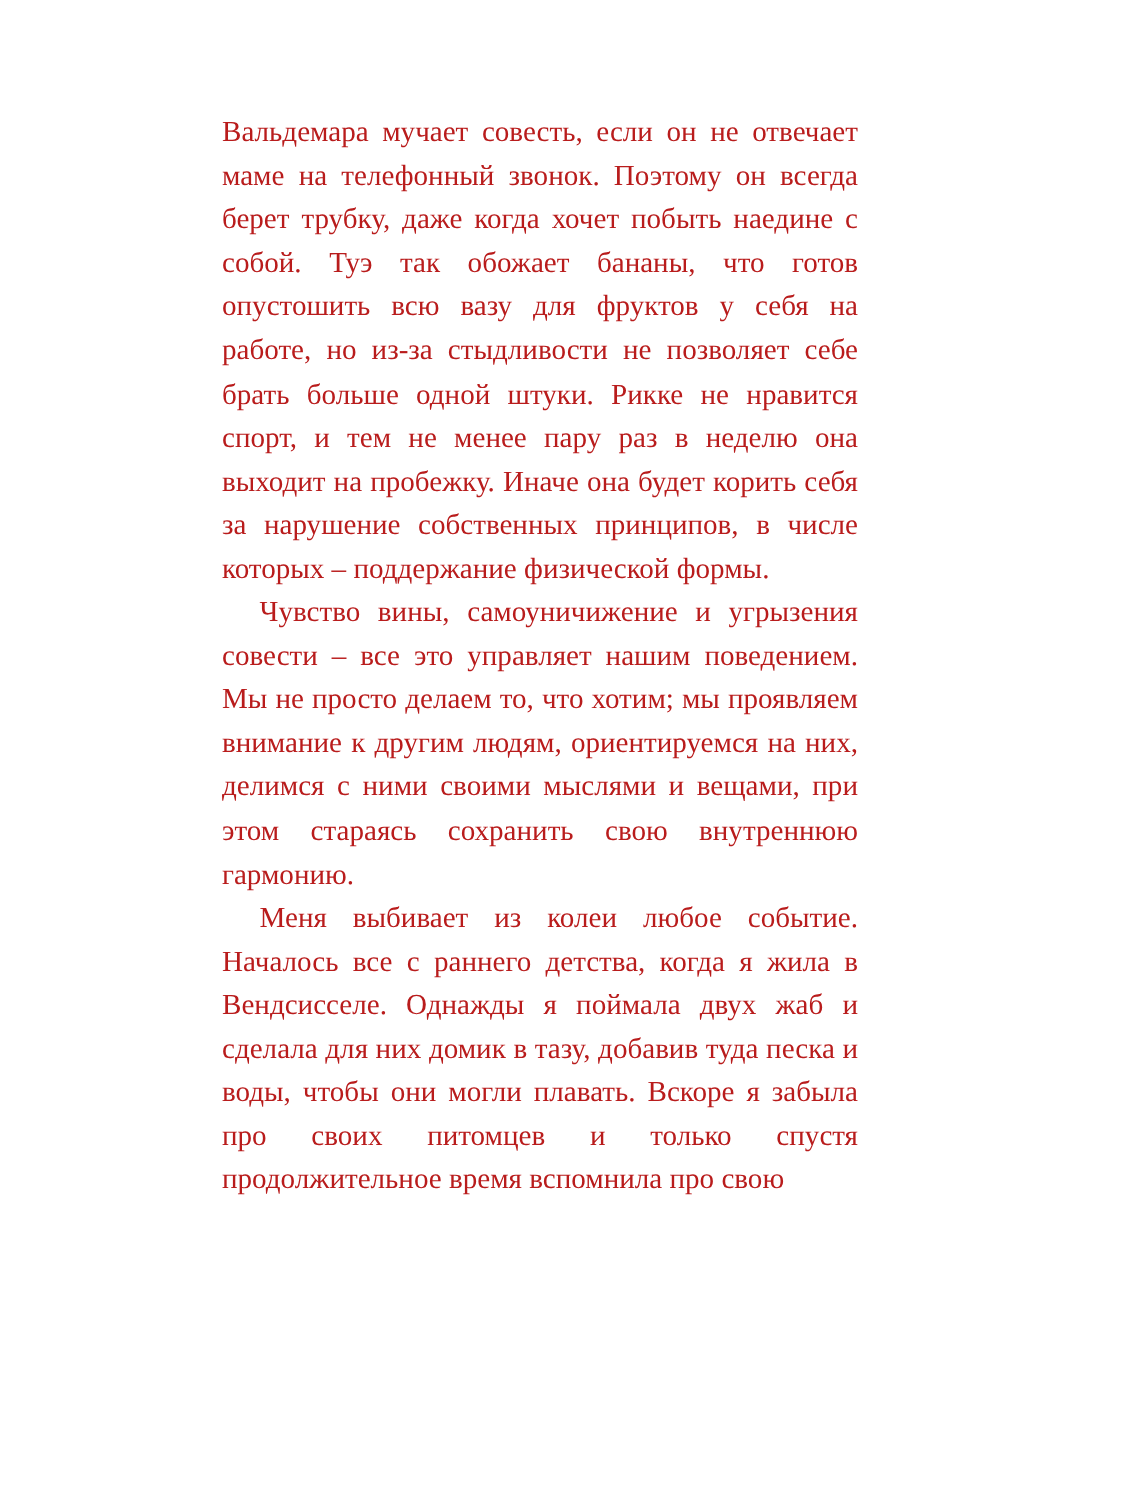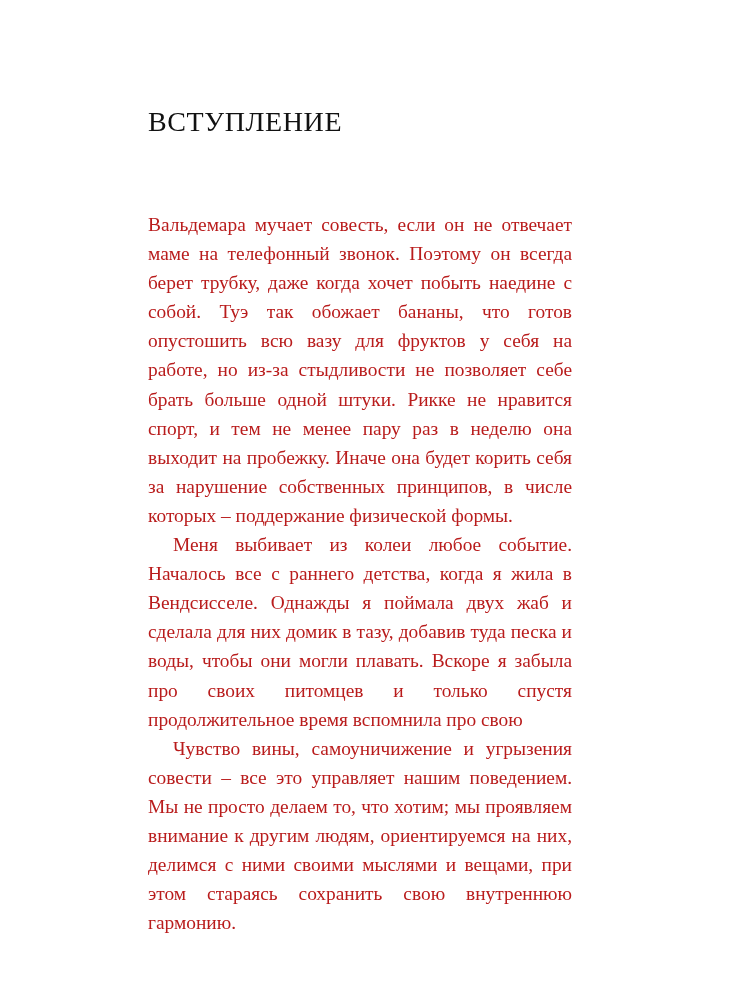"ВСТУПЛЕНИЕ" h1.chapter-title { html: <h1>ВСТУПЛЕНИЕ</h1> -> none }
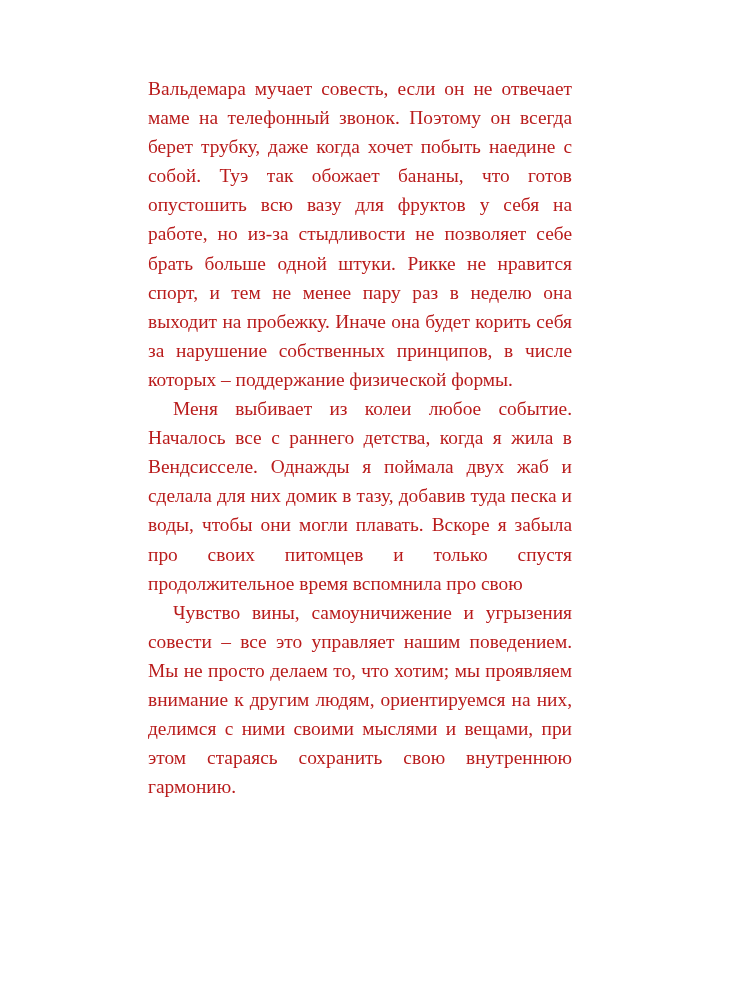"Меня выбивает из колеи любое" p.para { order: before "Чувство вины, самоуничижение и угрызения" -> after "Чувство вины, самоуничижение и угрызения" }
